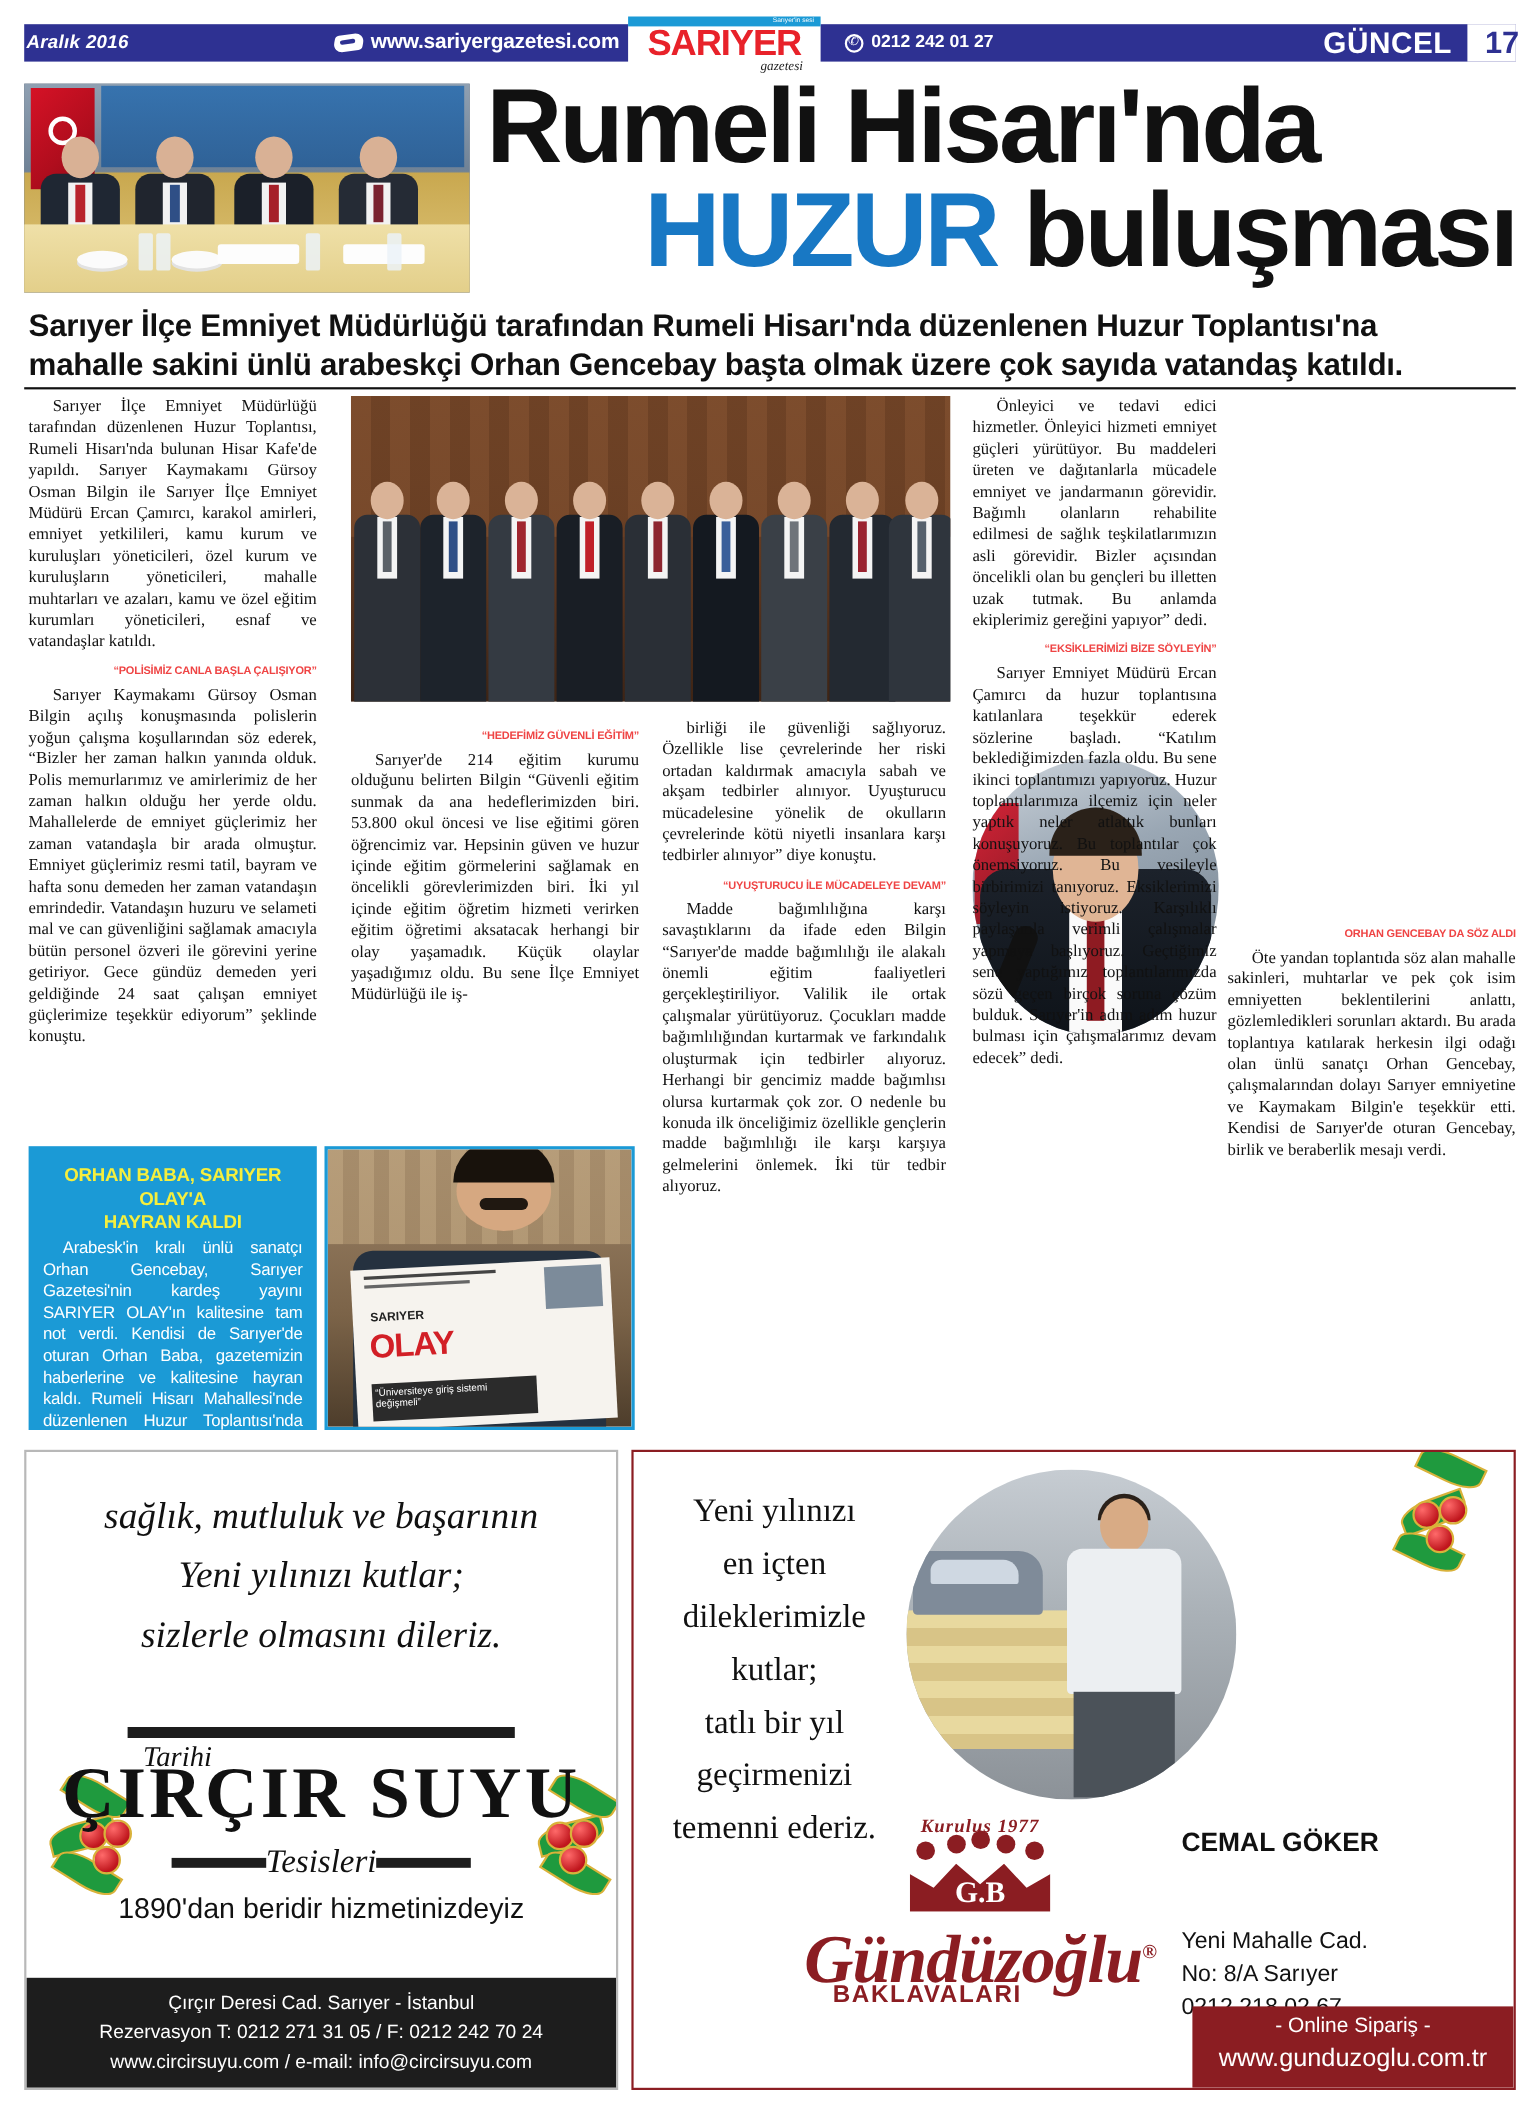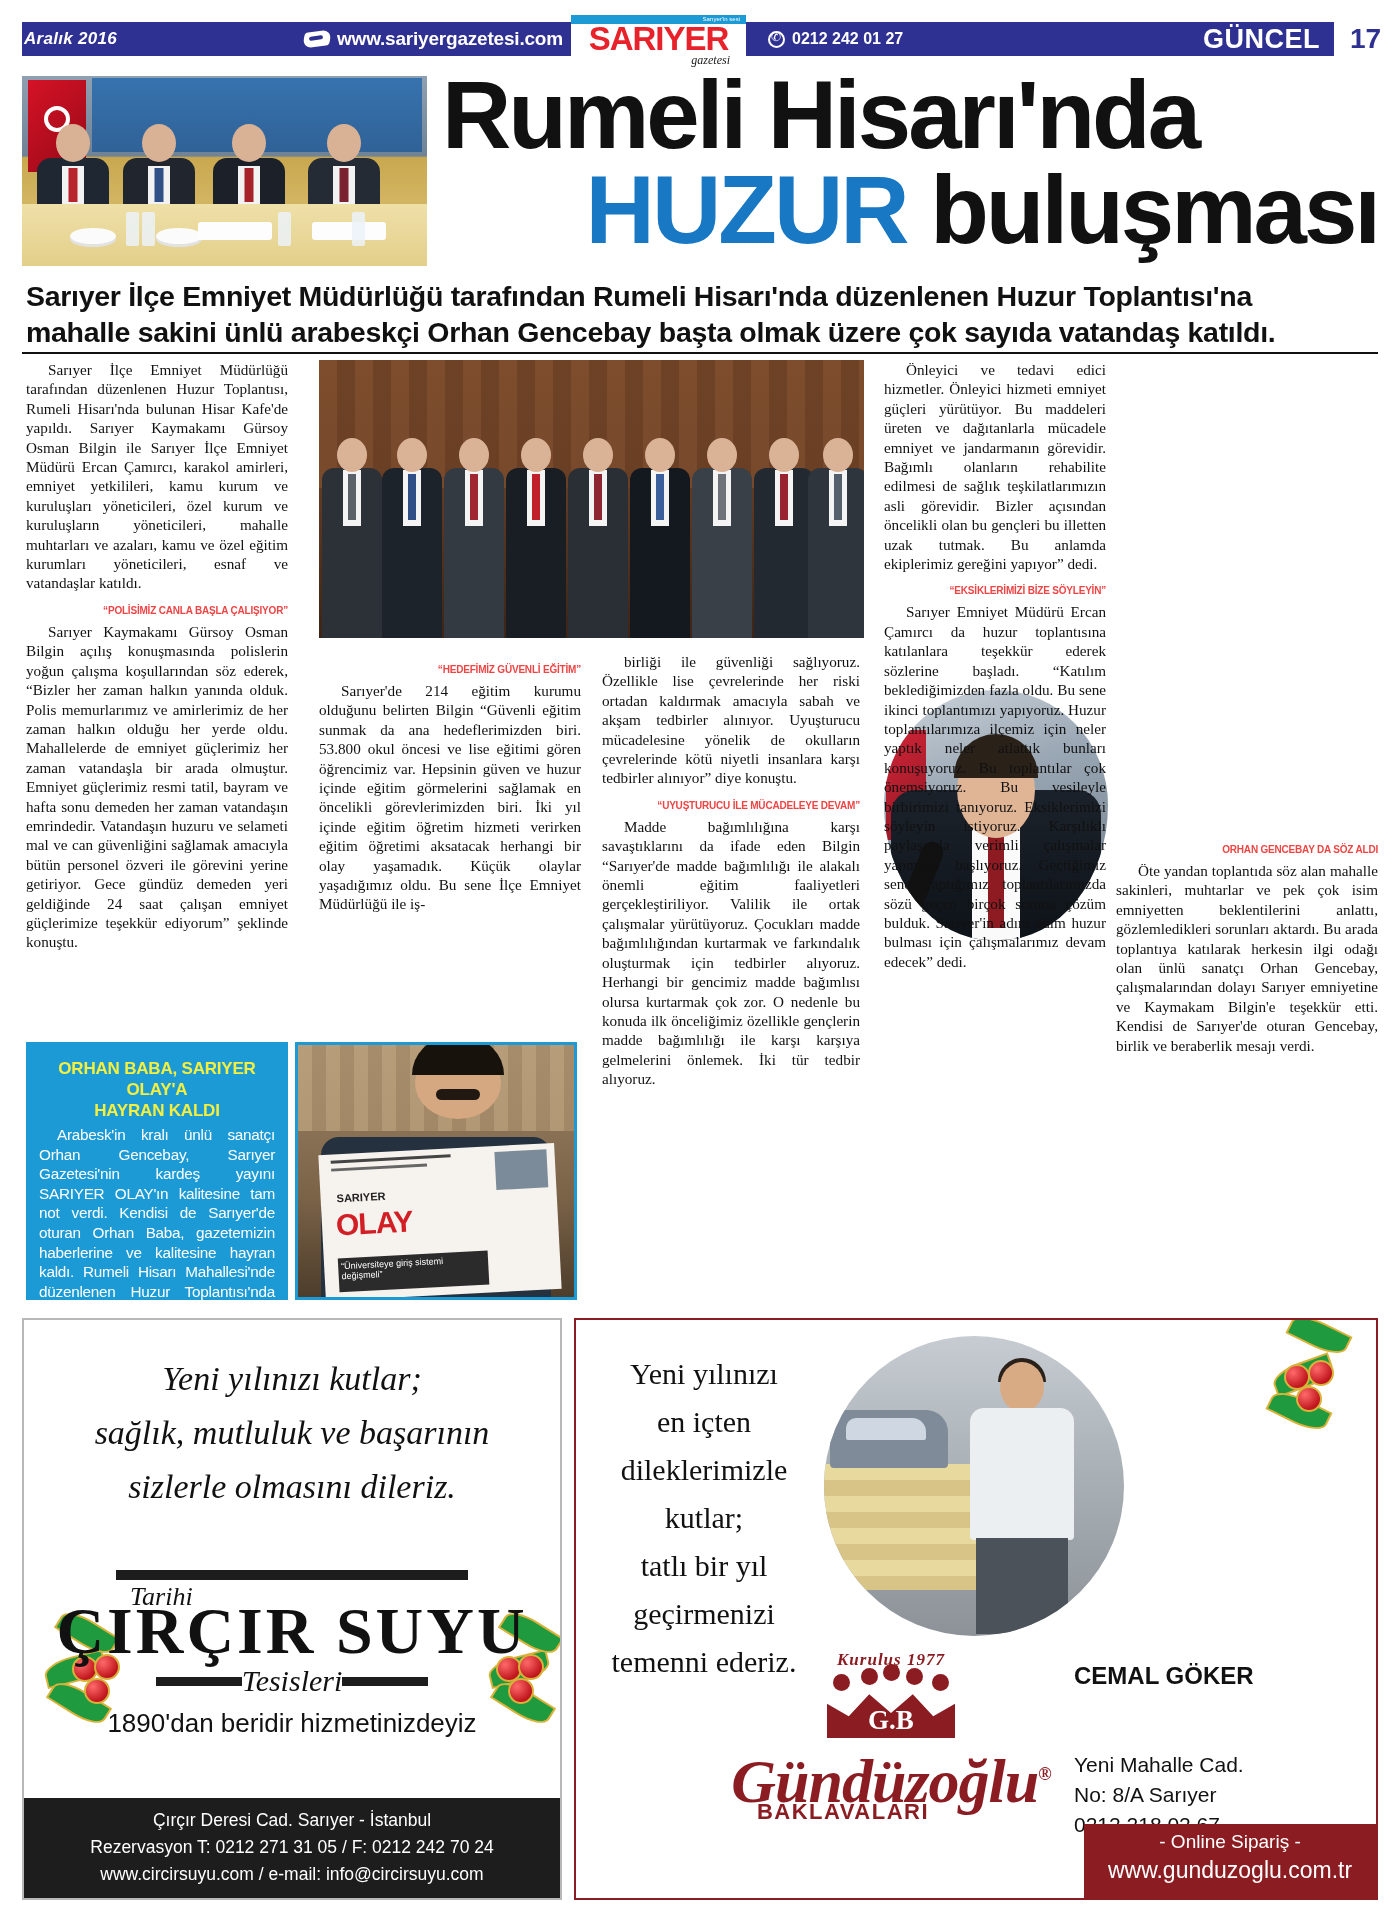"Yeni yılınızı kutlar;" div { order: before "sağlık, mutluluk ve başarının" -> after "sağlık, mutluluk ve başarının" }
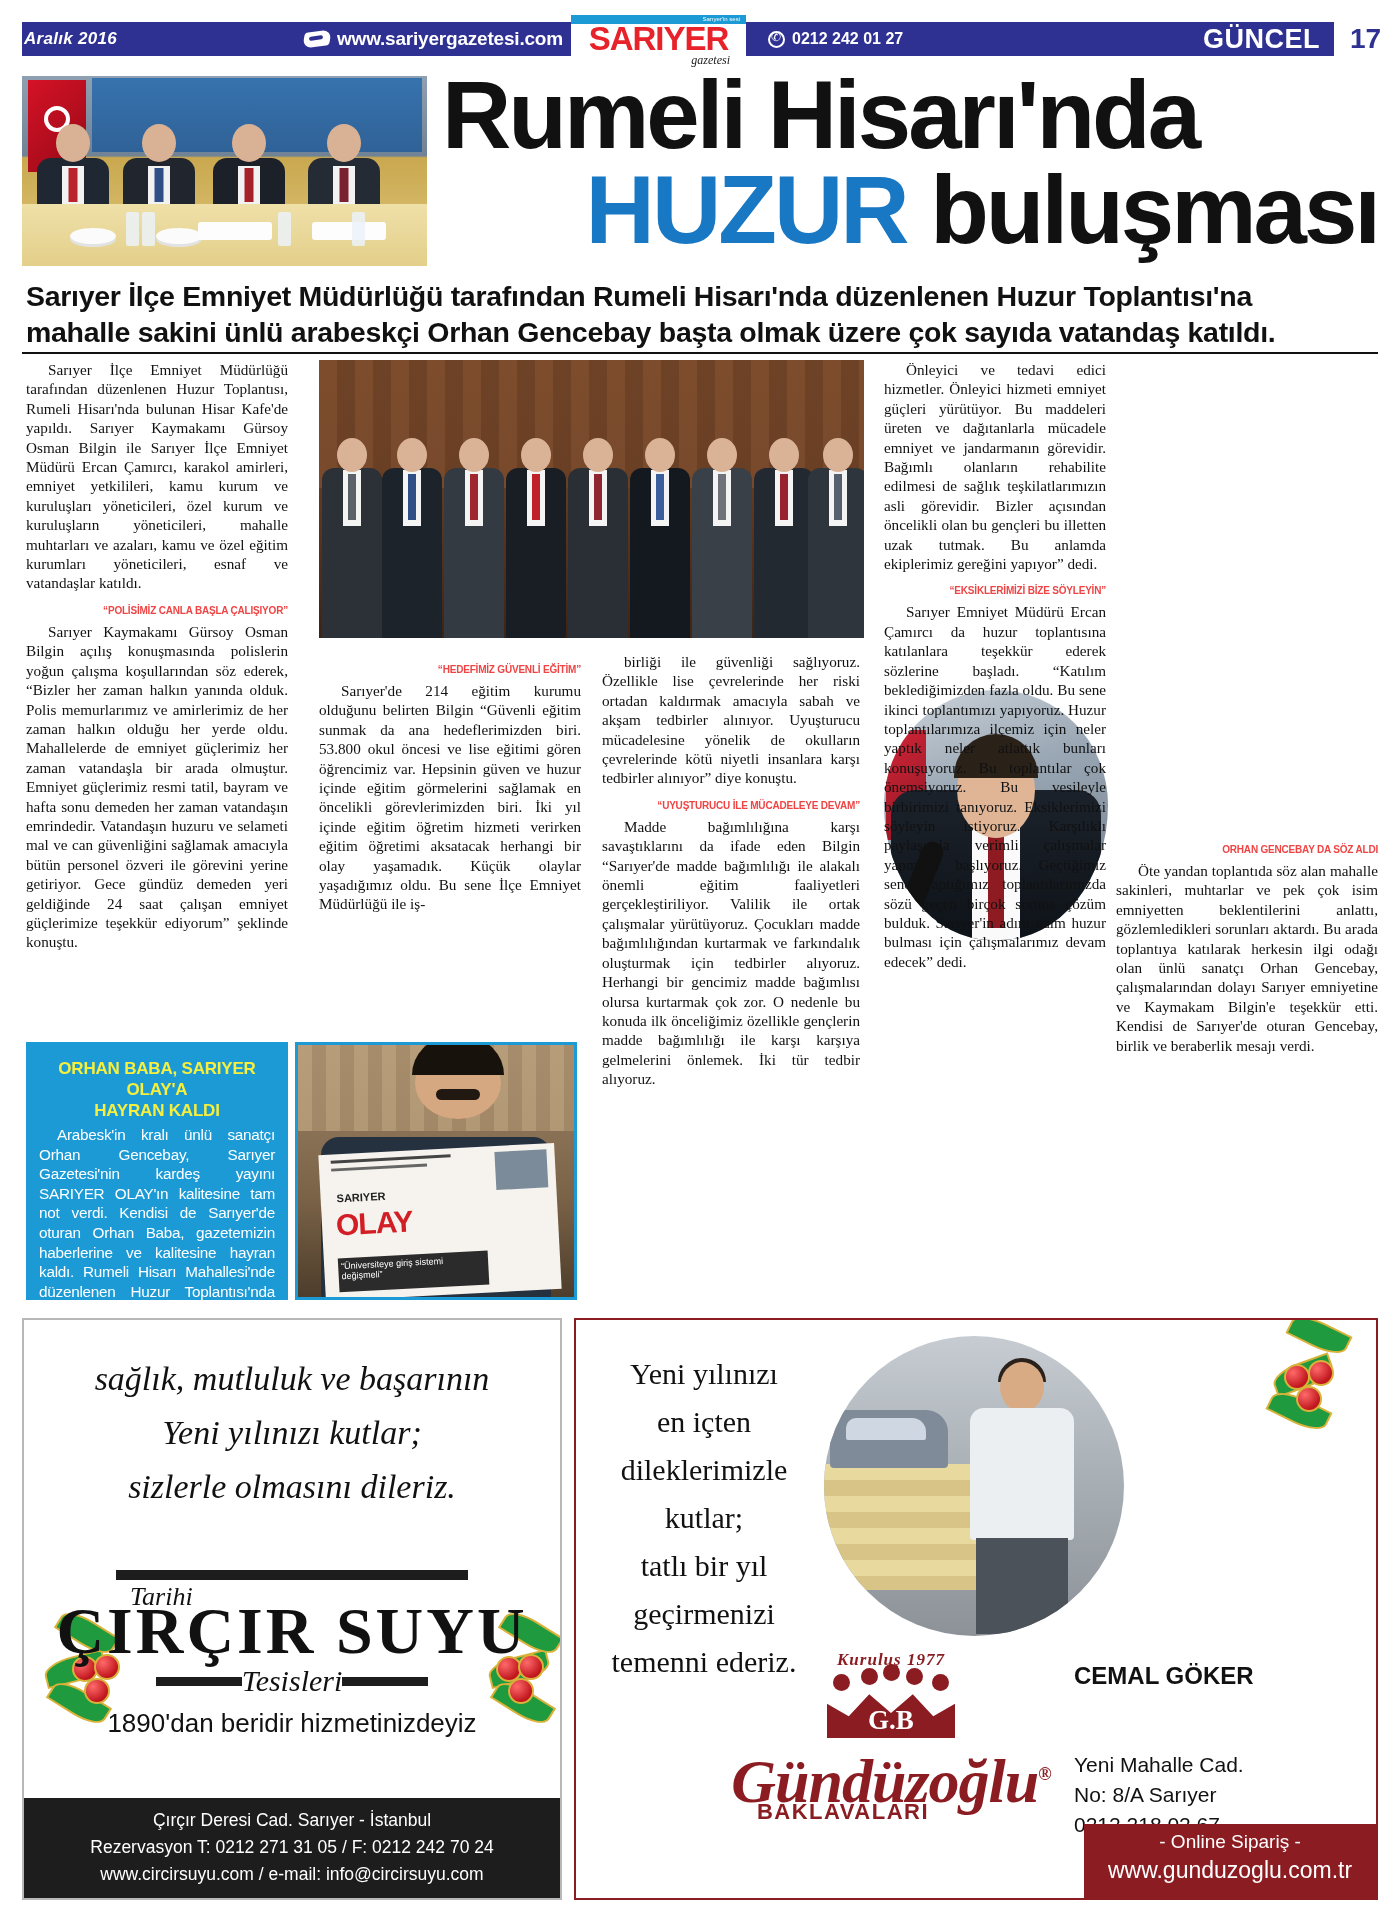"Tesisleri" .logo-circir .tes-row { margin-top: 2px -> 14px }
